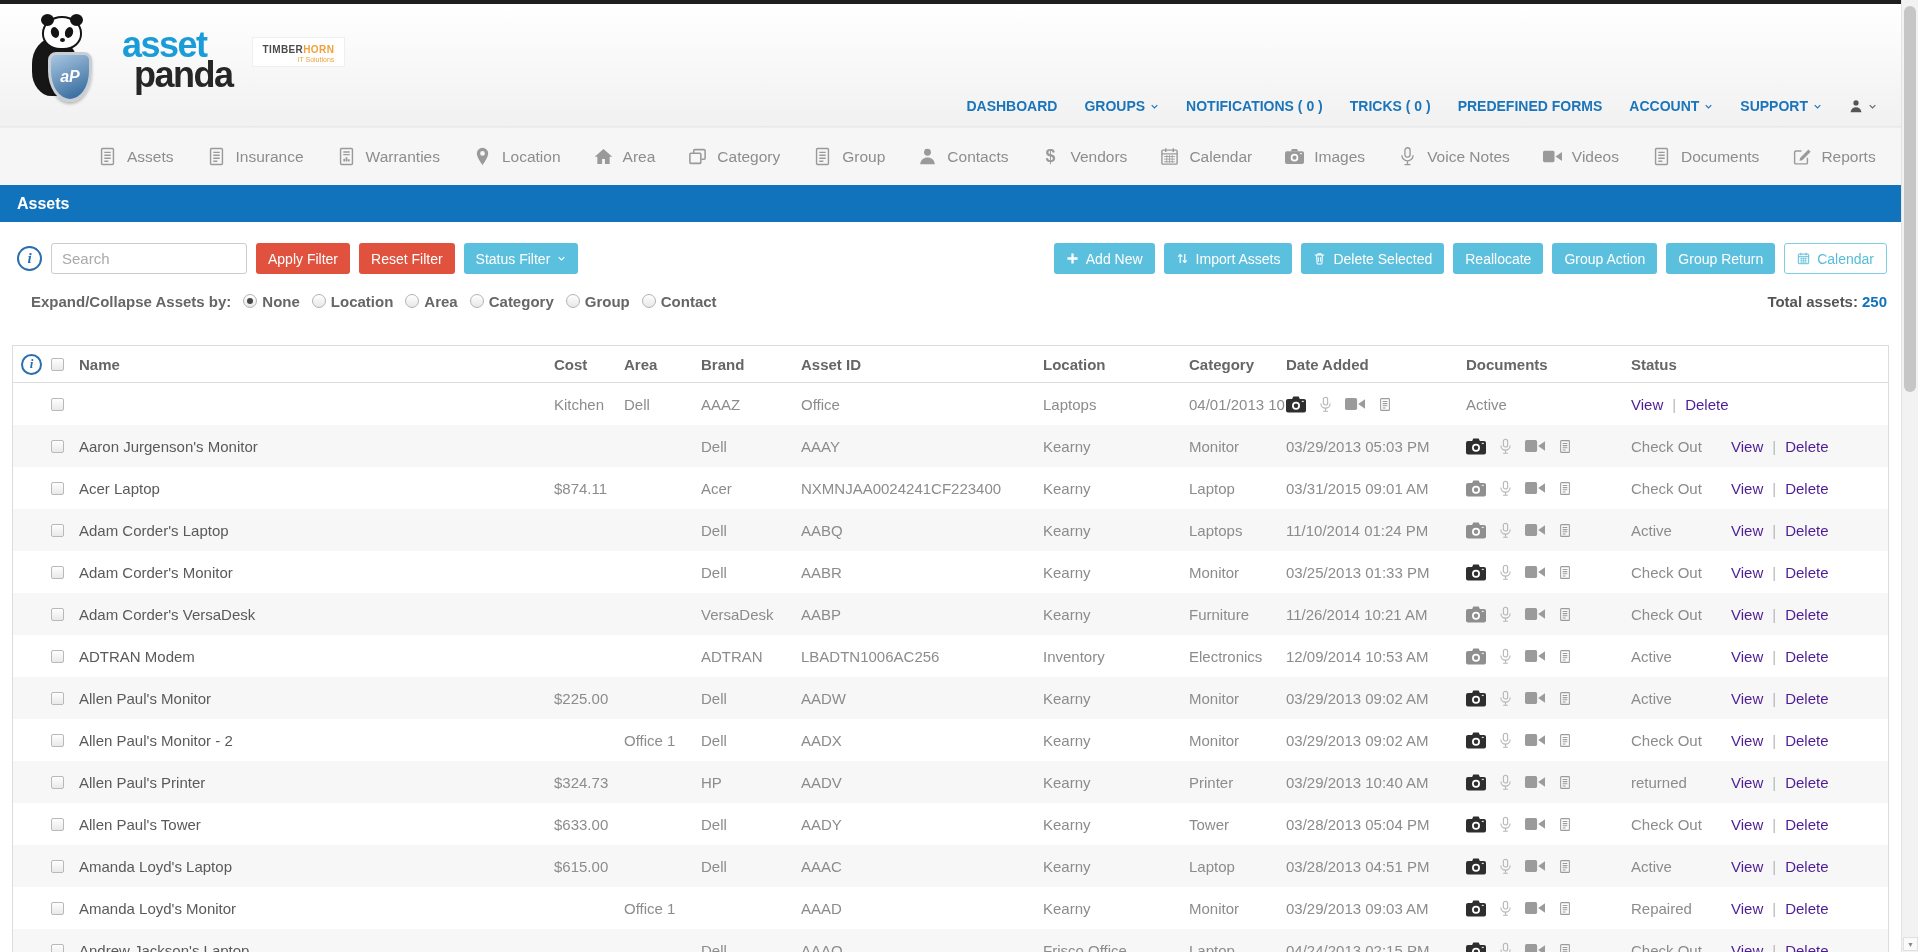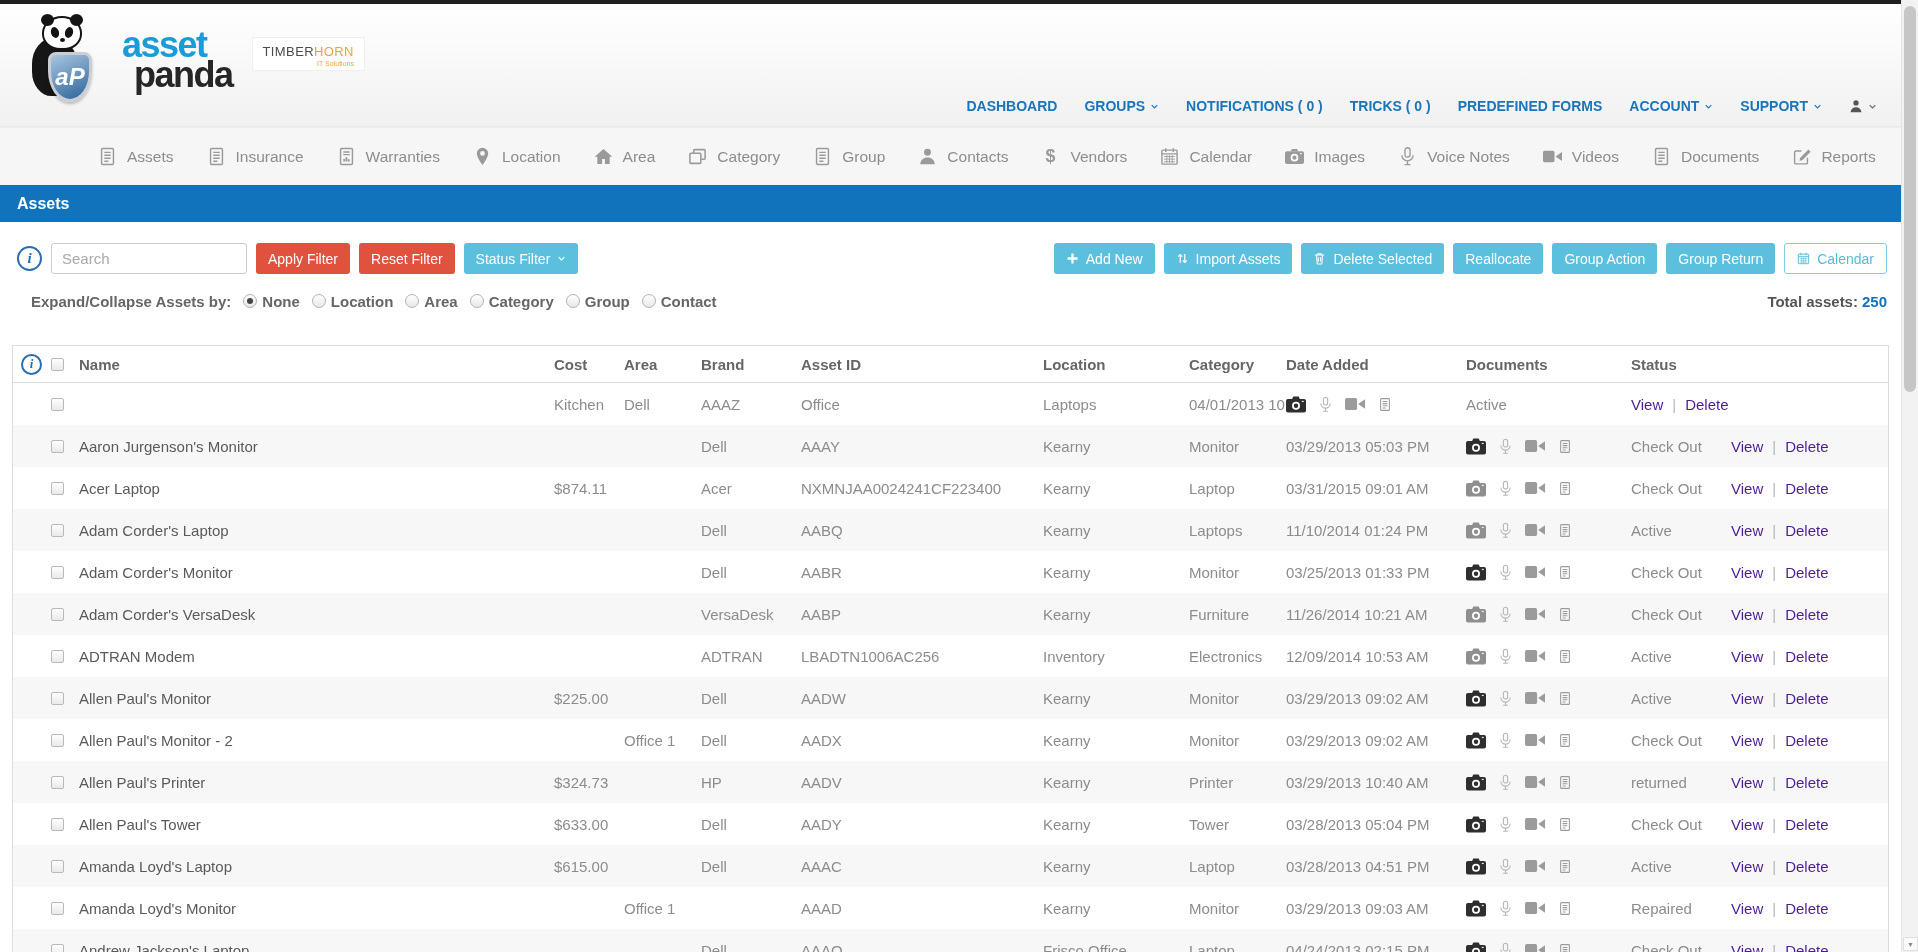"TIMBERHORN" .partner .p1 { font-size: 13px -> 10px; font-weight: normal -> bold }
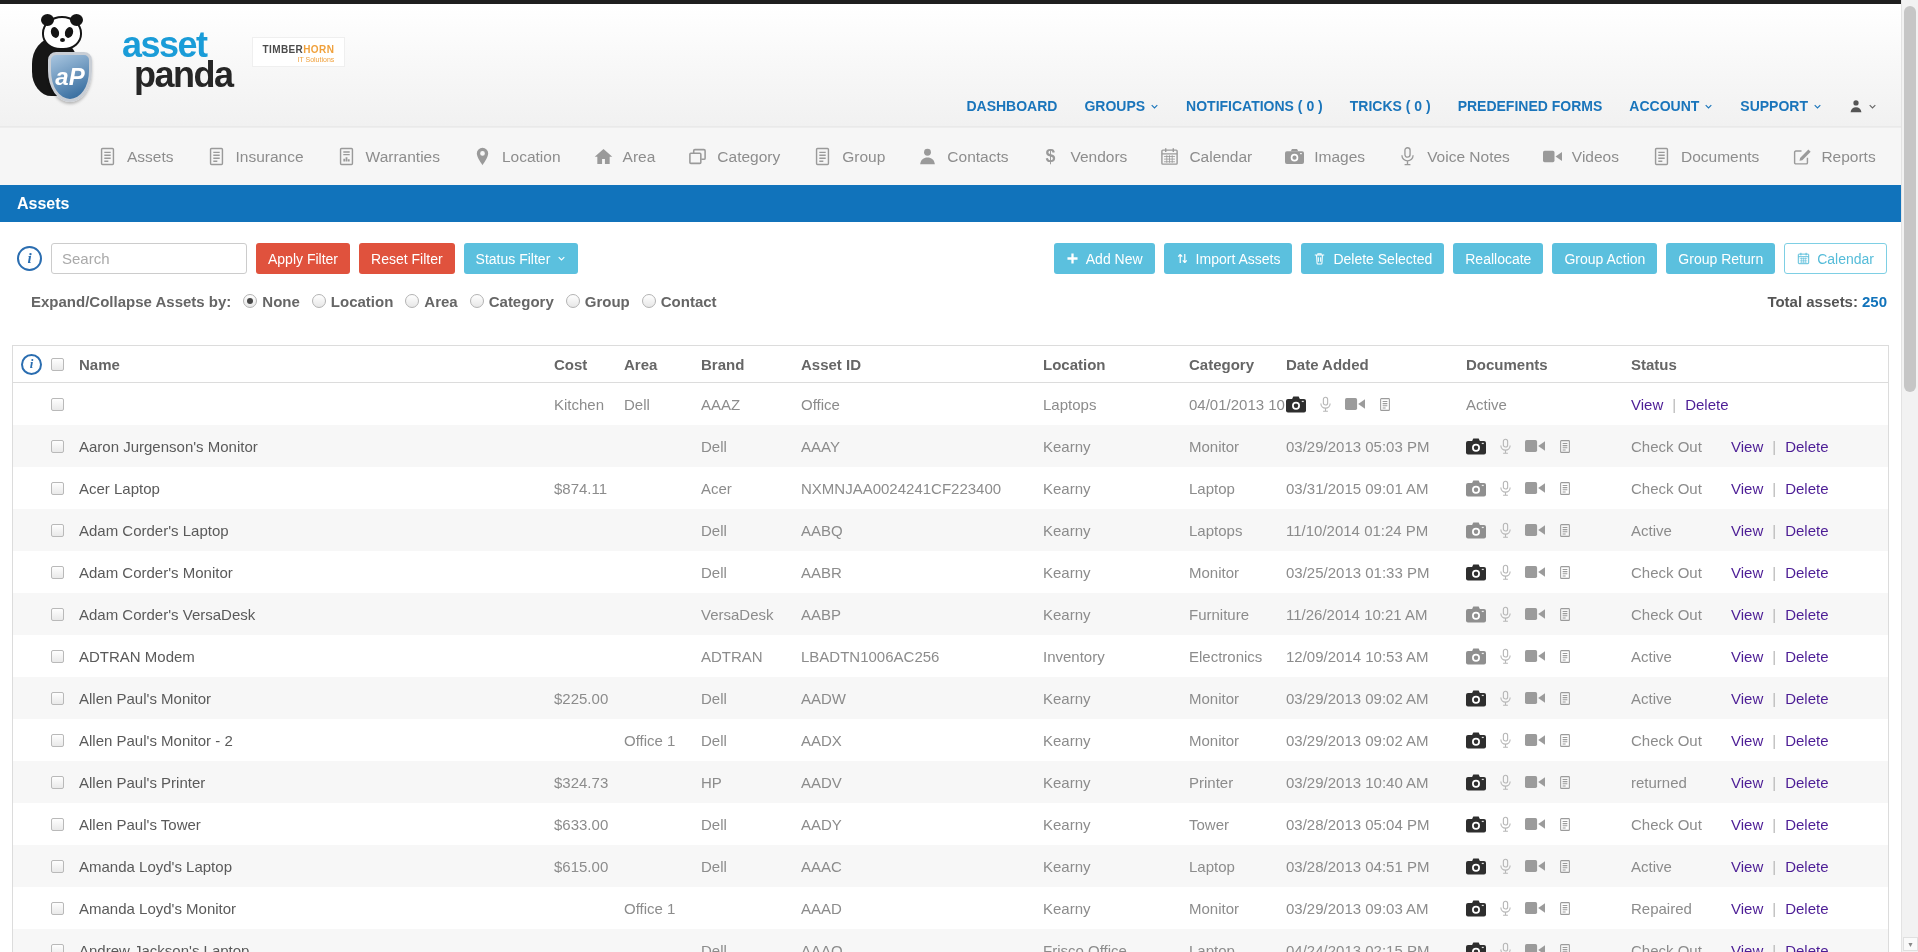"aP" .m-shield { font-size: 24px -> 16px }
